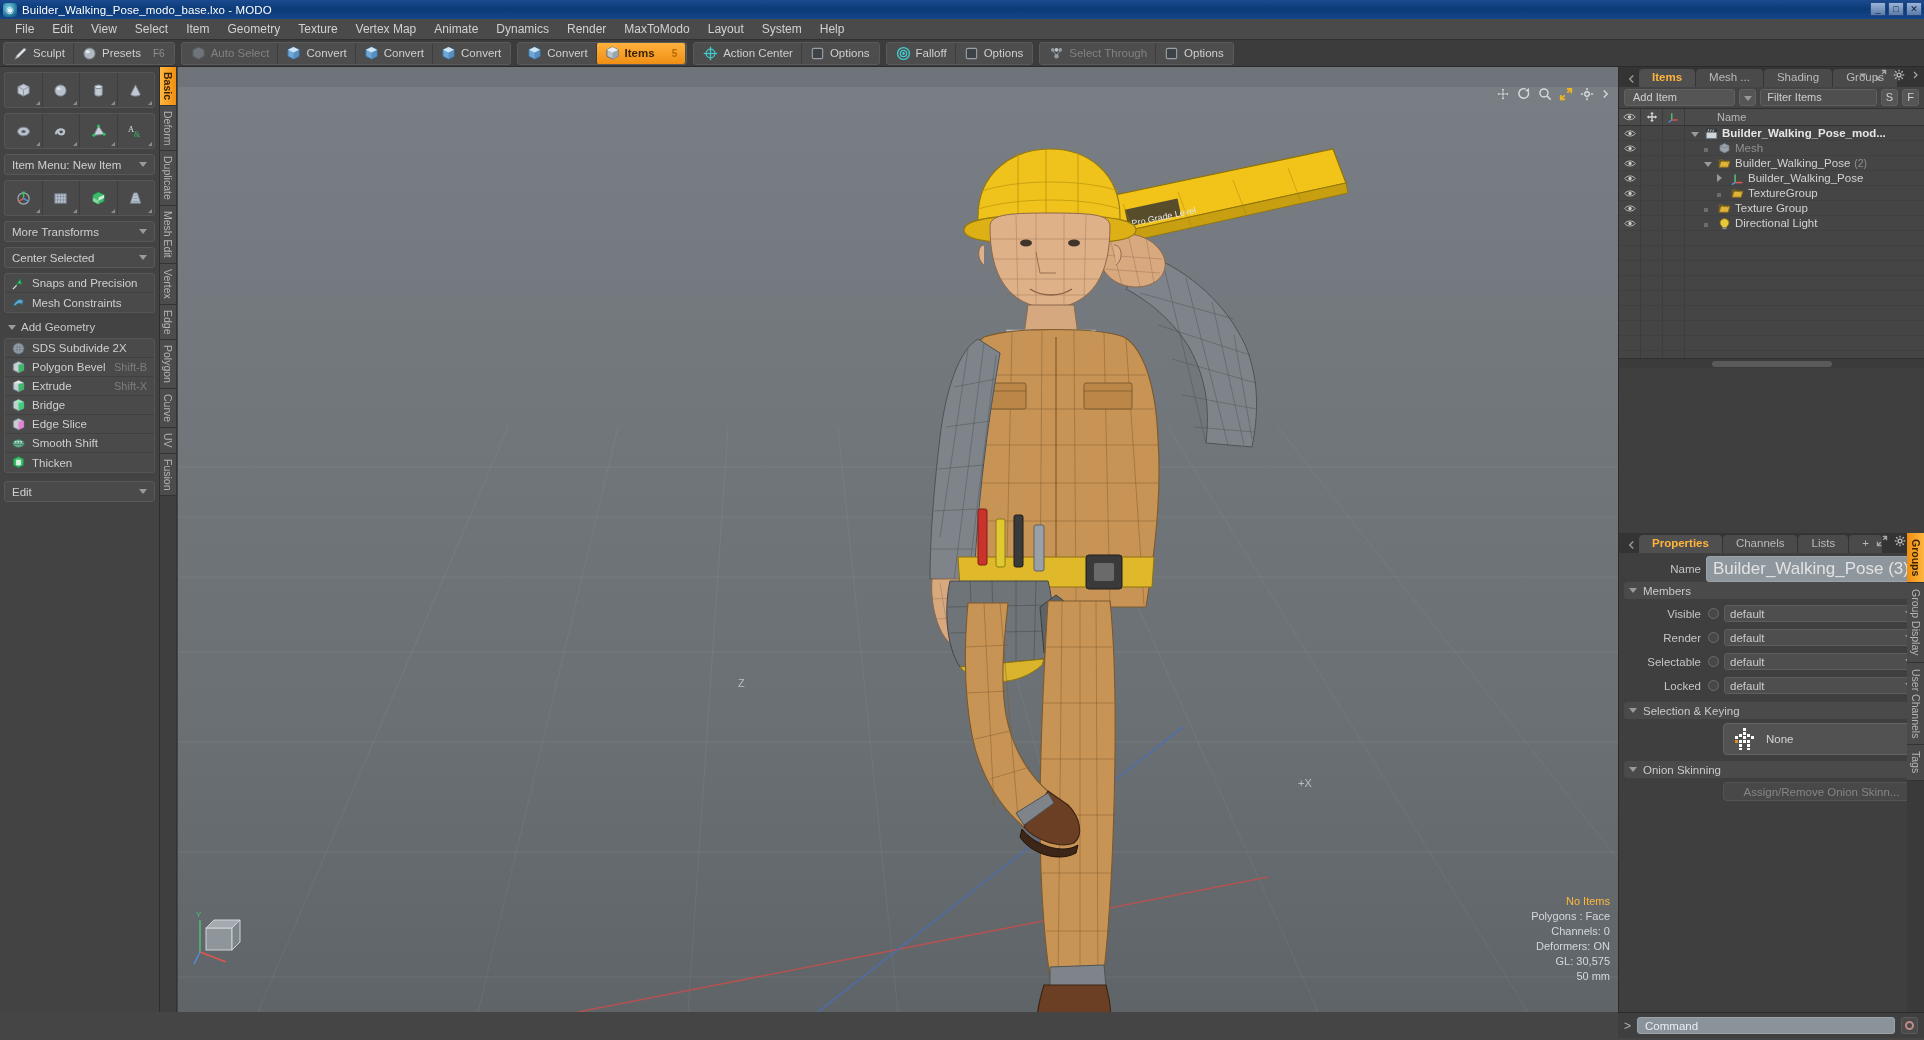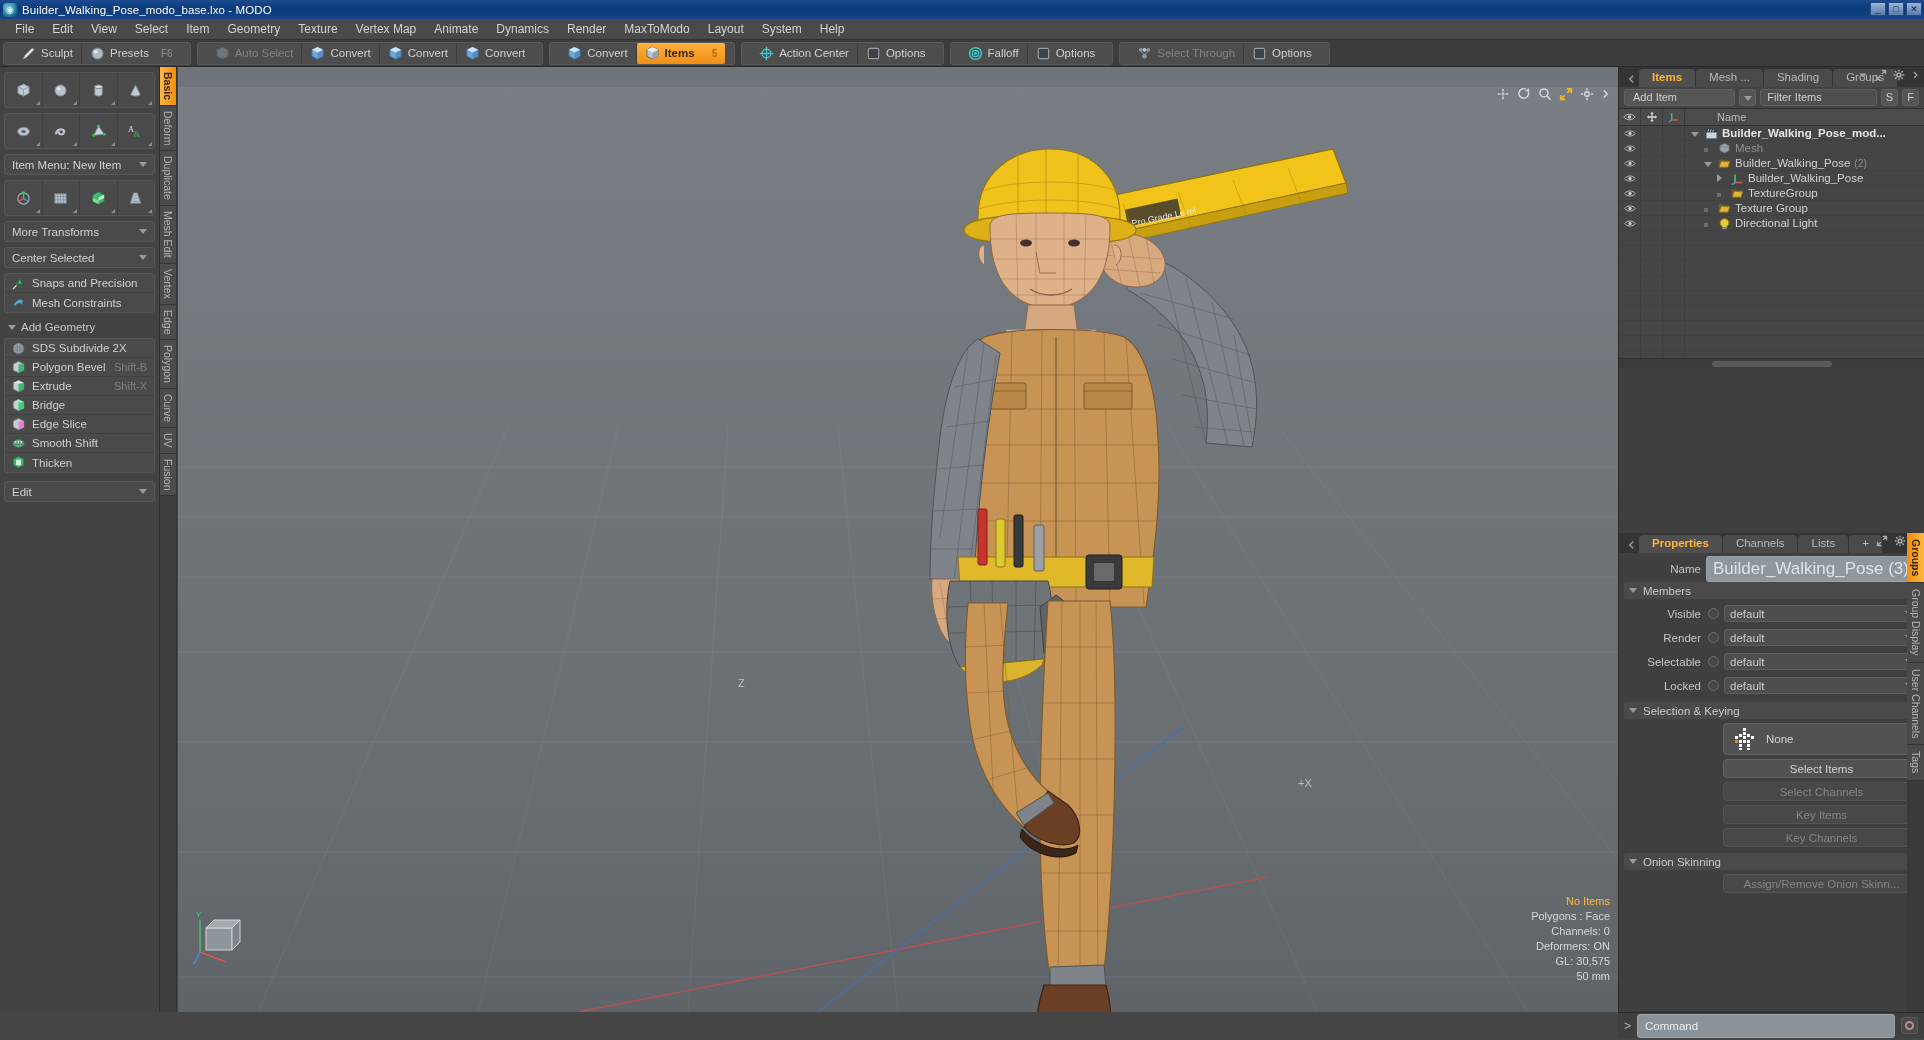"Sculpt" .tb-group { padding: 0 9px -> 0 1px }
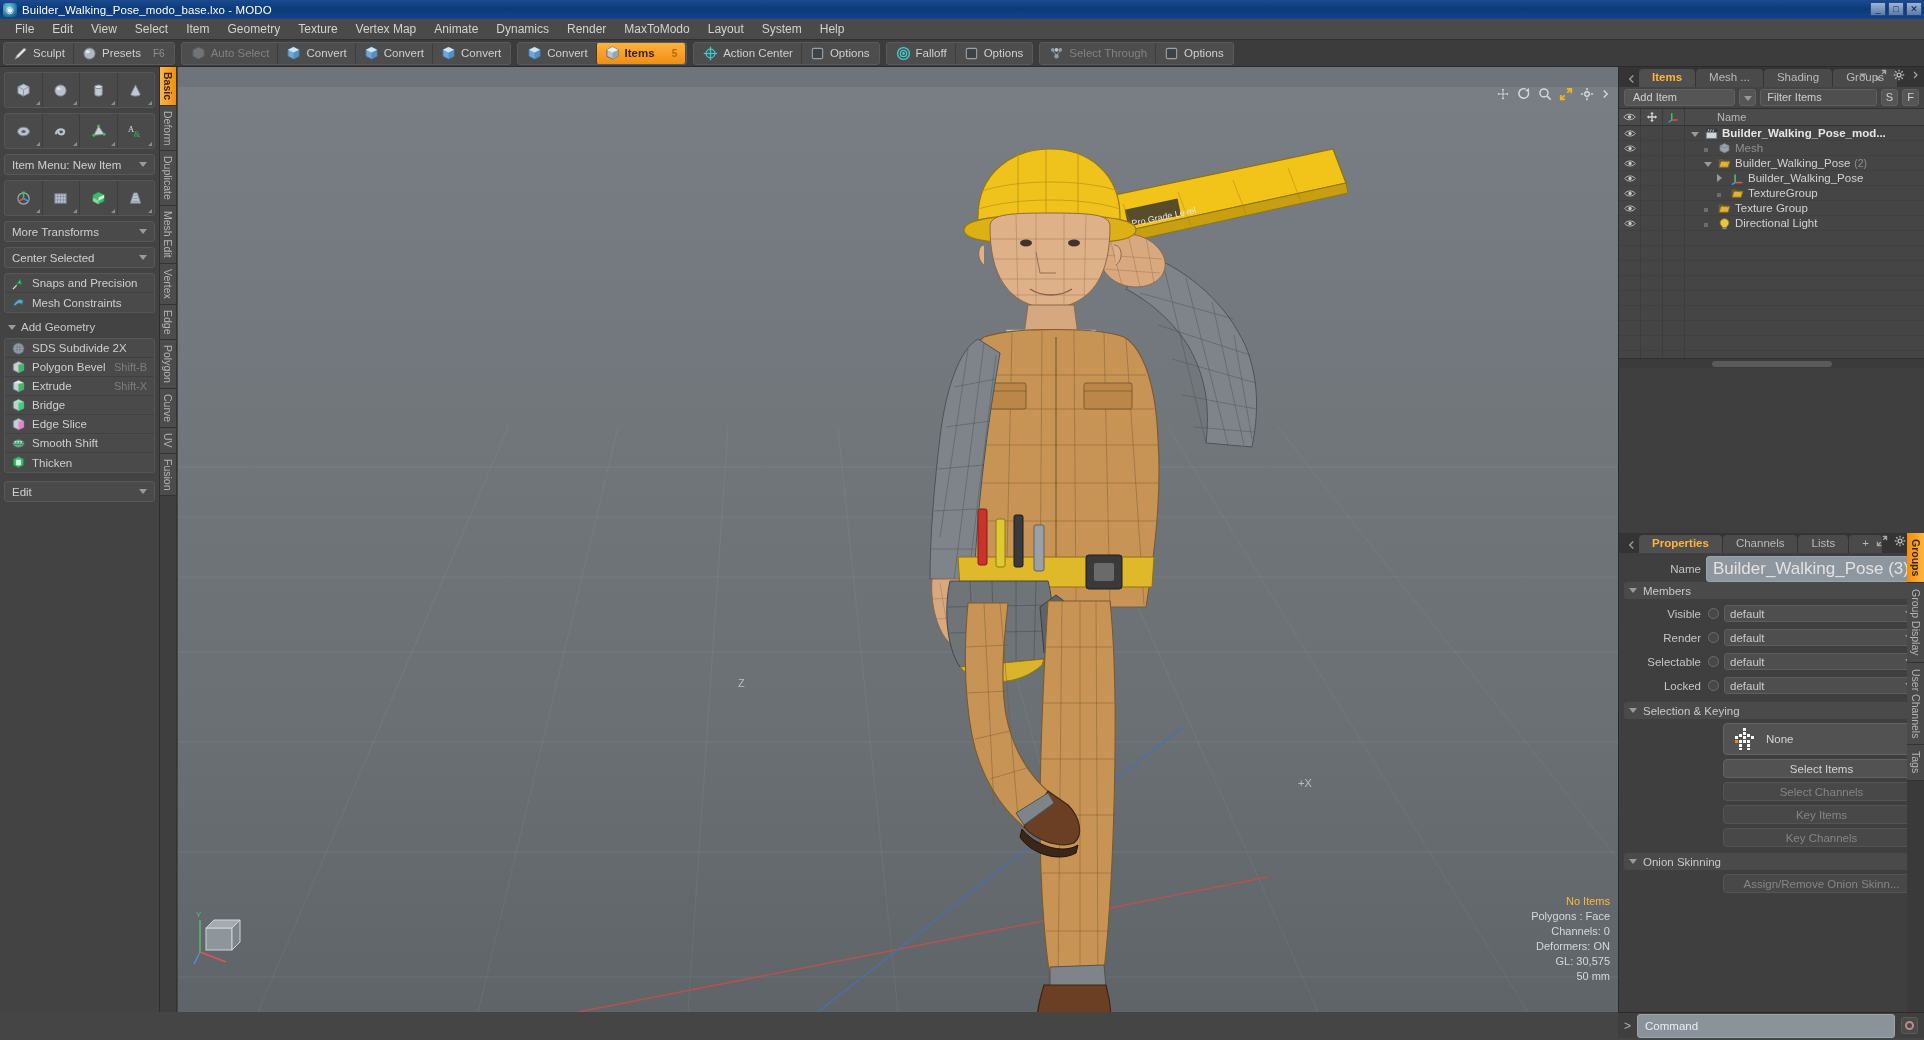"Select Items" div { html: <div> <div>Select Items</div> <div>Select Channels</div> <div>Key Items</div> <div>Key Channels</div> </div> -> none }
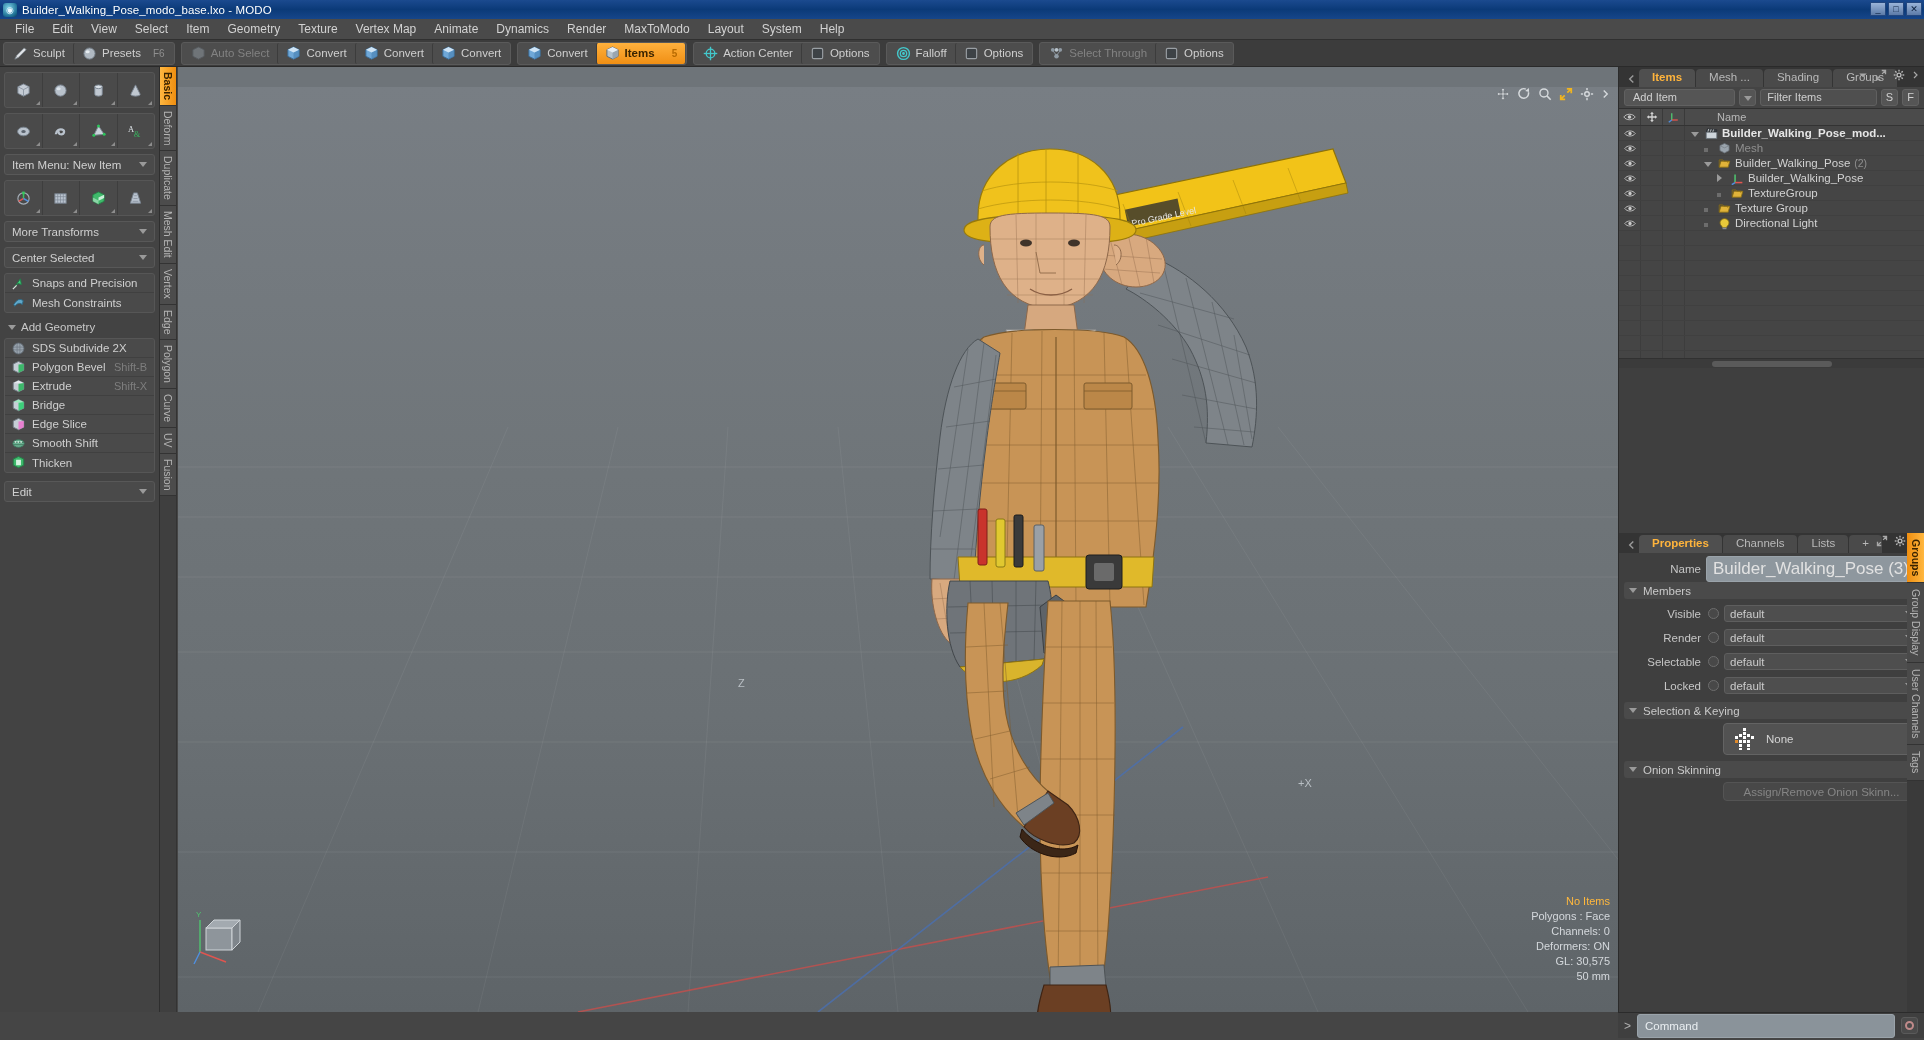"Command" .cmd-input { height: 24px -> 17px }
